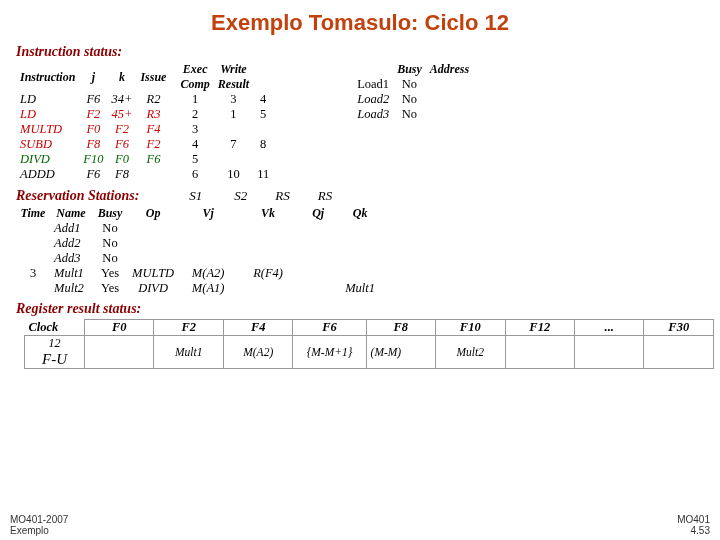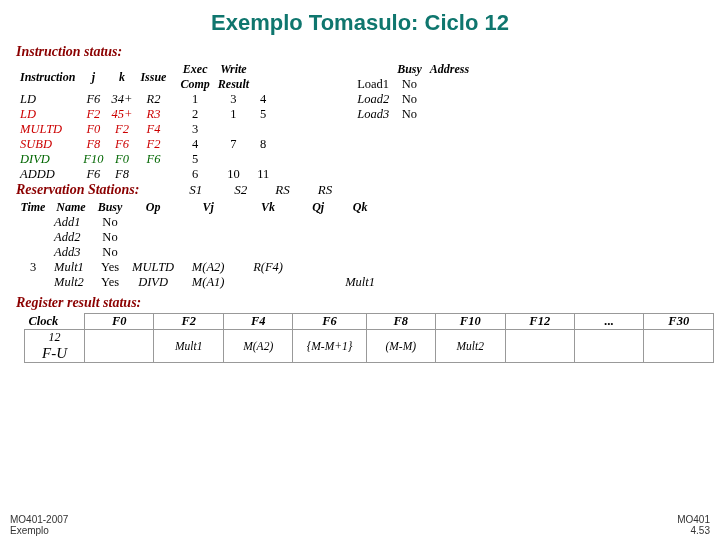"Exemplo Tomasulo: Ciclo 12" .page-title { color: #0f766e -> #c2410c }
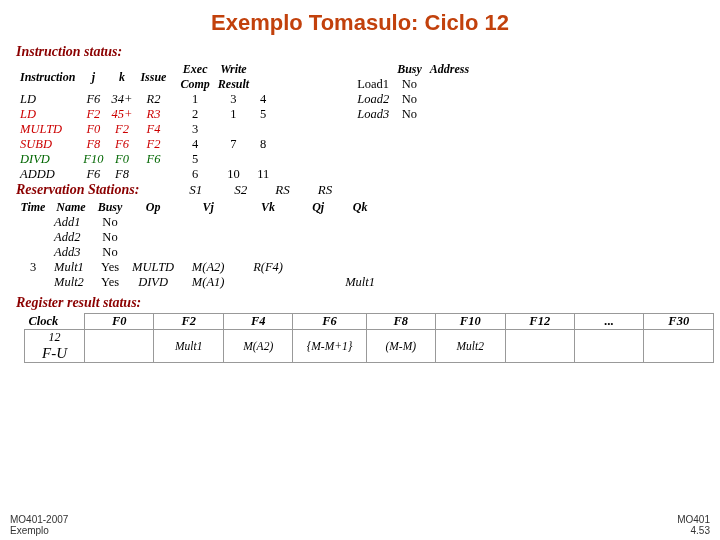"Instruction status:" .instr-status-block { margin-bottom: none -> 6px }
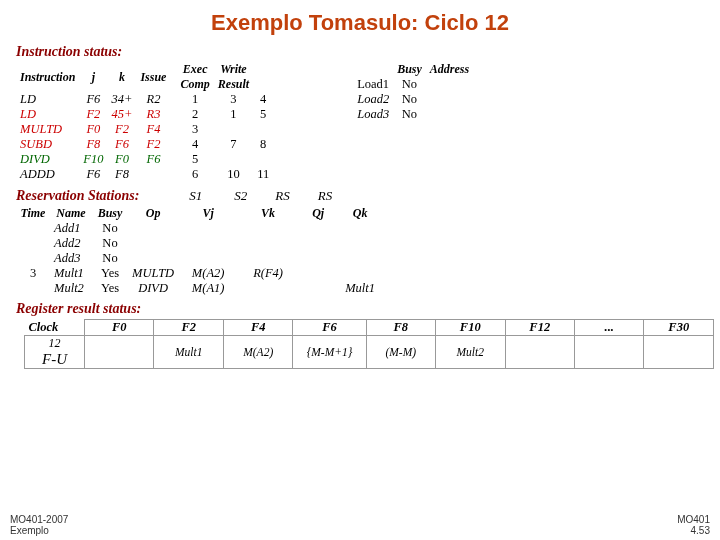"(M-M)" td { text-align: center -> left }
